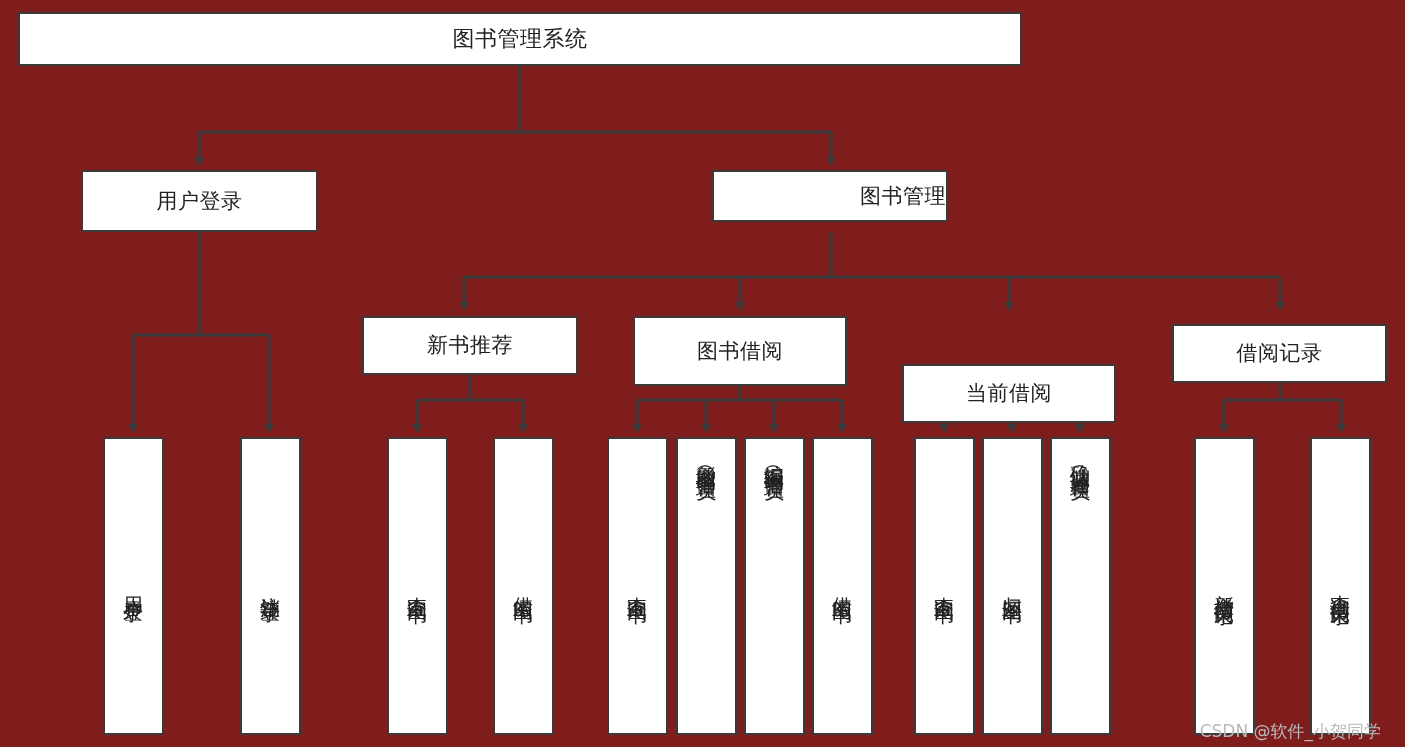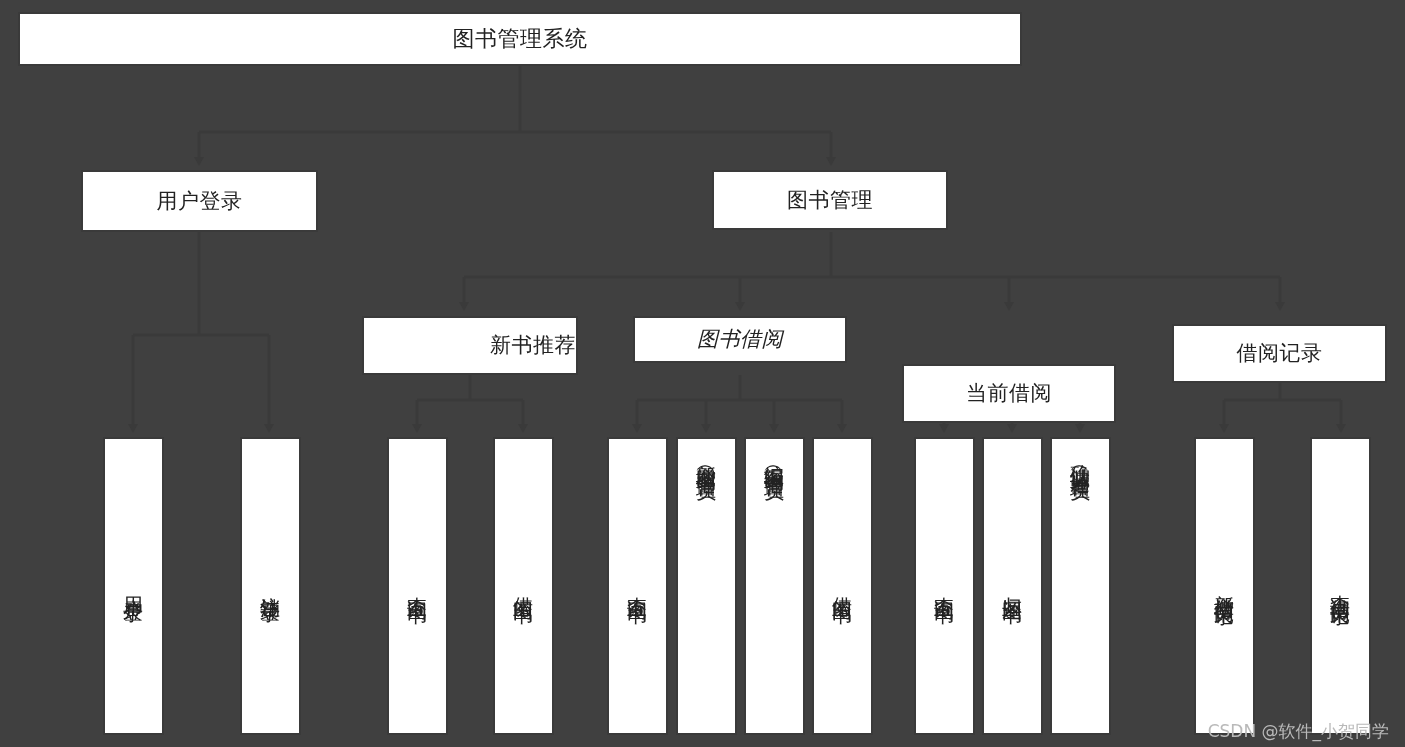"图书管理系统" #diagram-root { background: #404040 -> #7f1d1d }
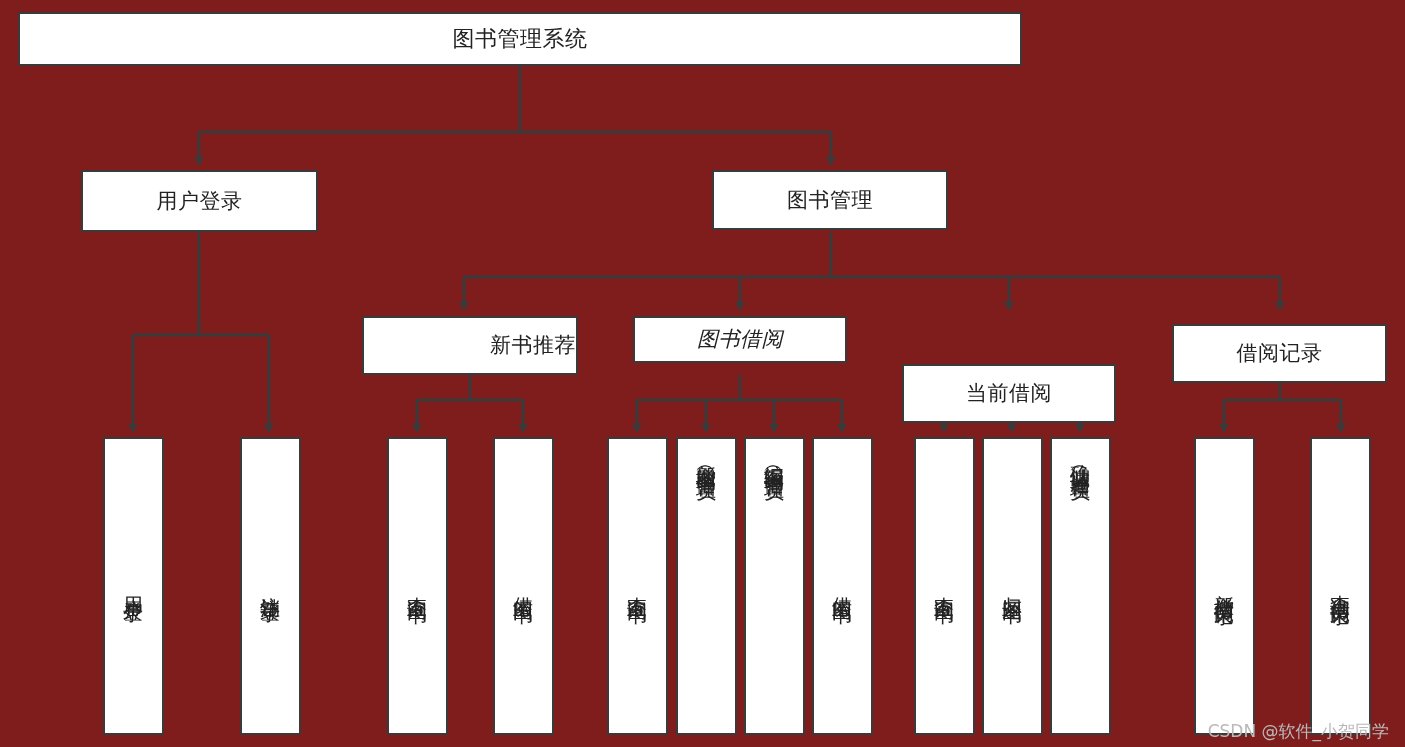"图书管理" div.node { height: 60px -> 52px; justify-content: none -> flex-end }
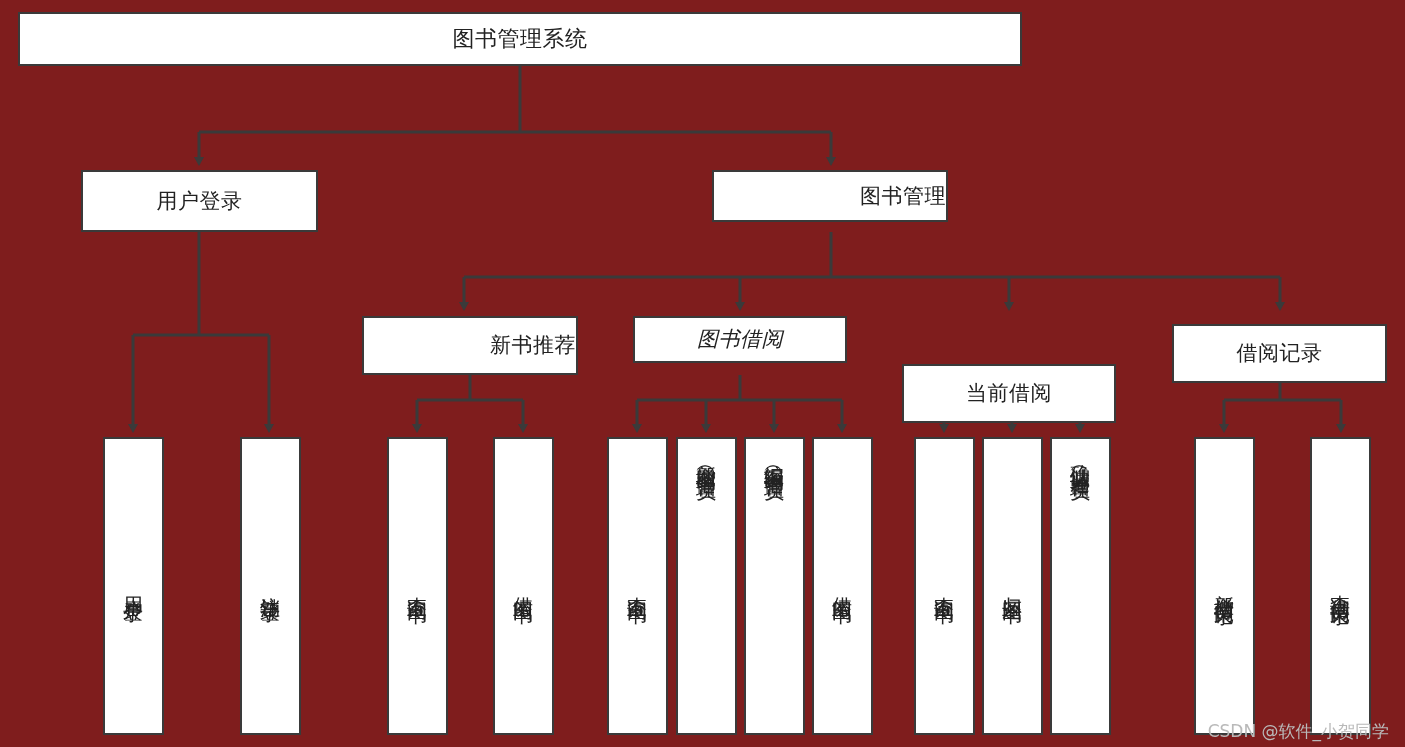"新书推荐" div.node { justify-content: flex-end -> none }
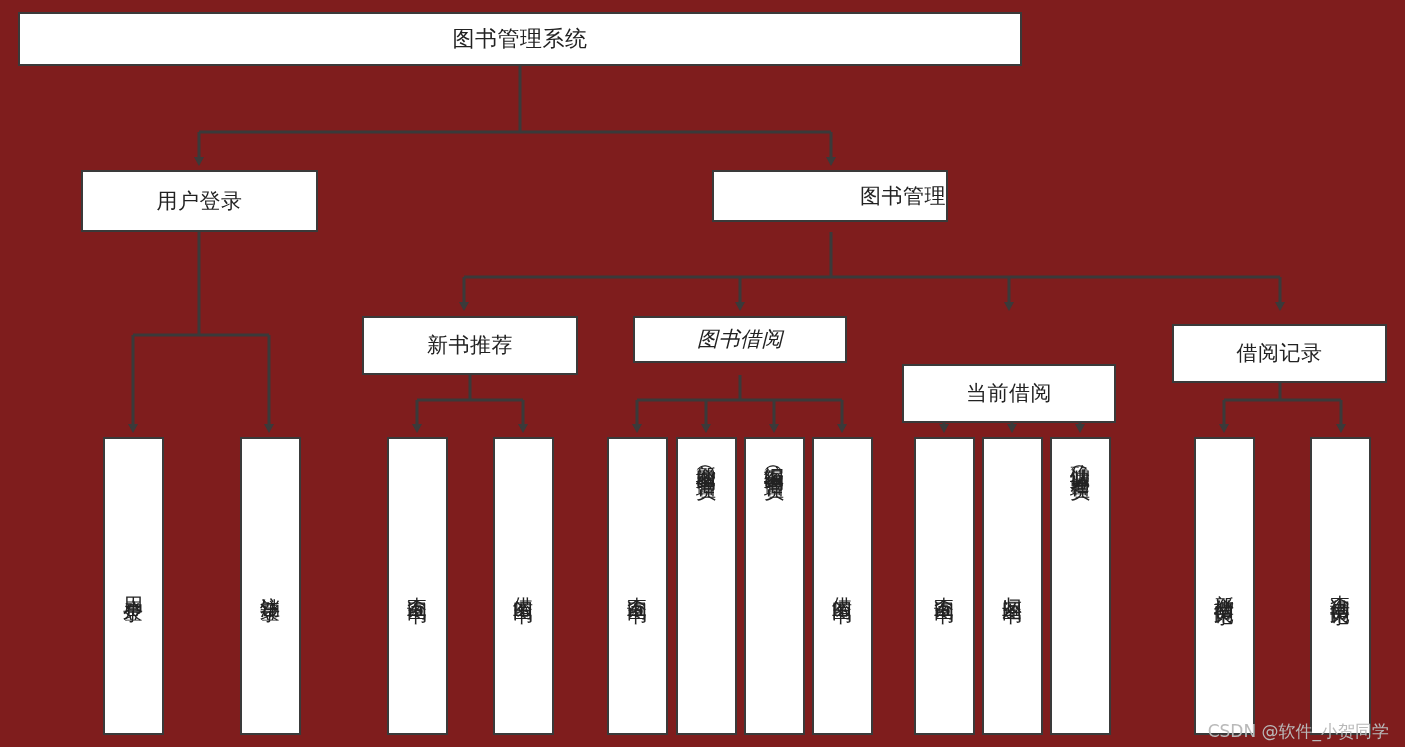"图书借阅" div.node { font-style: italic -> none; height: 47px -> 70px }
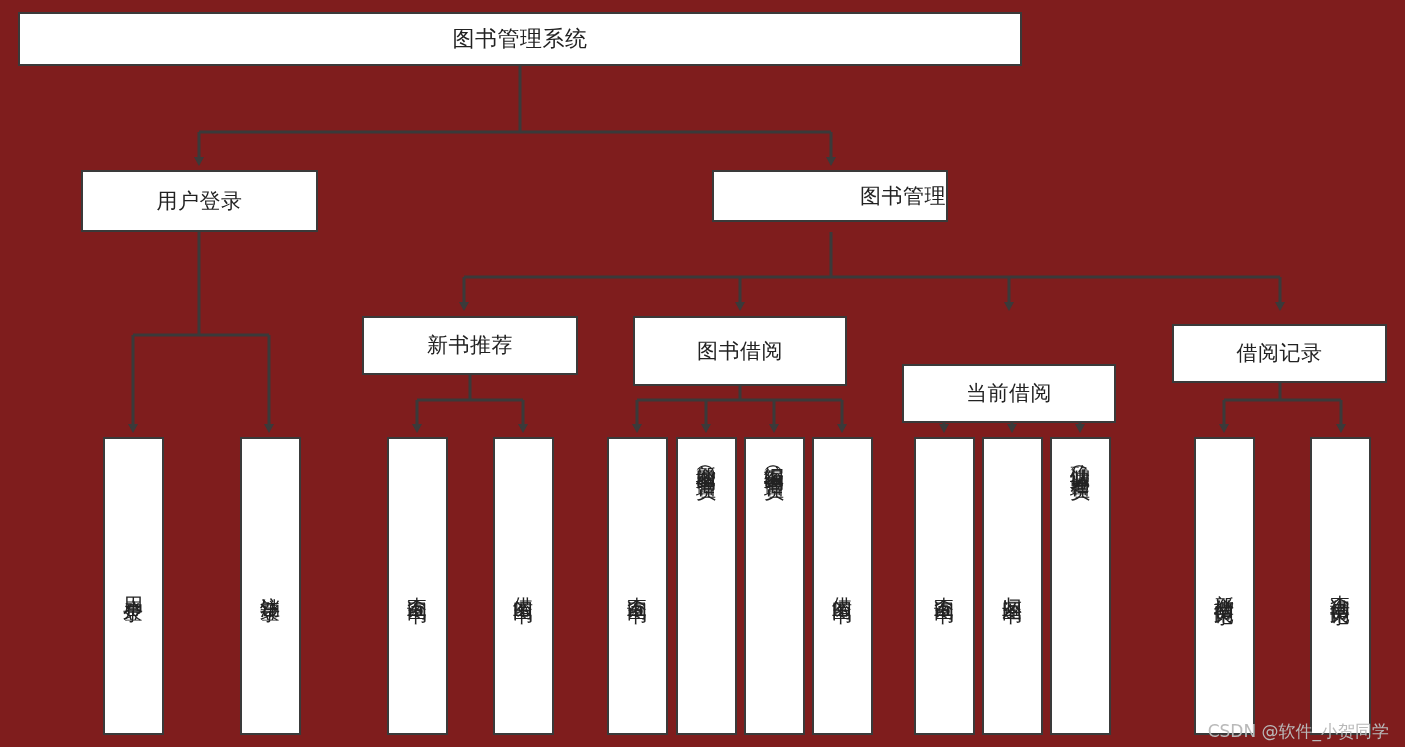"CSDN @软件_小贺同学" #watermark { right: 16px -> 24px }
